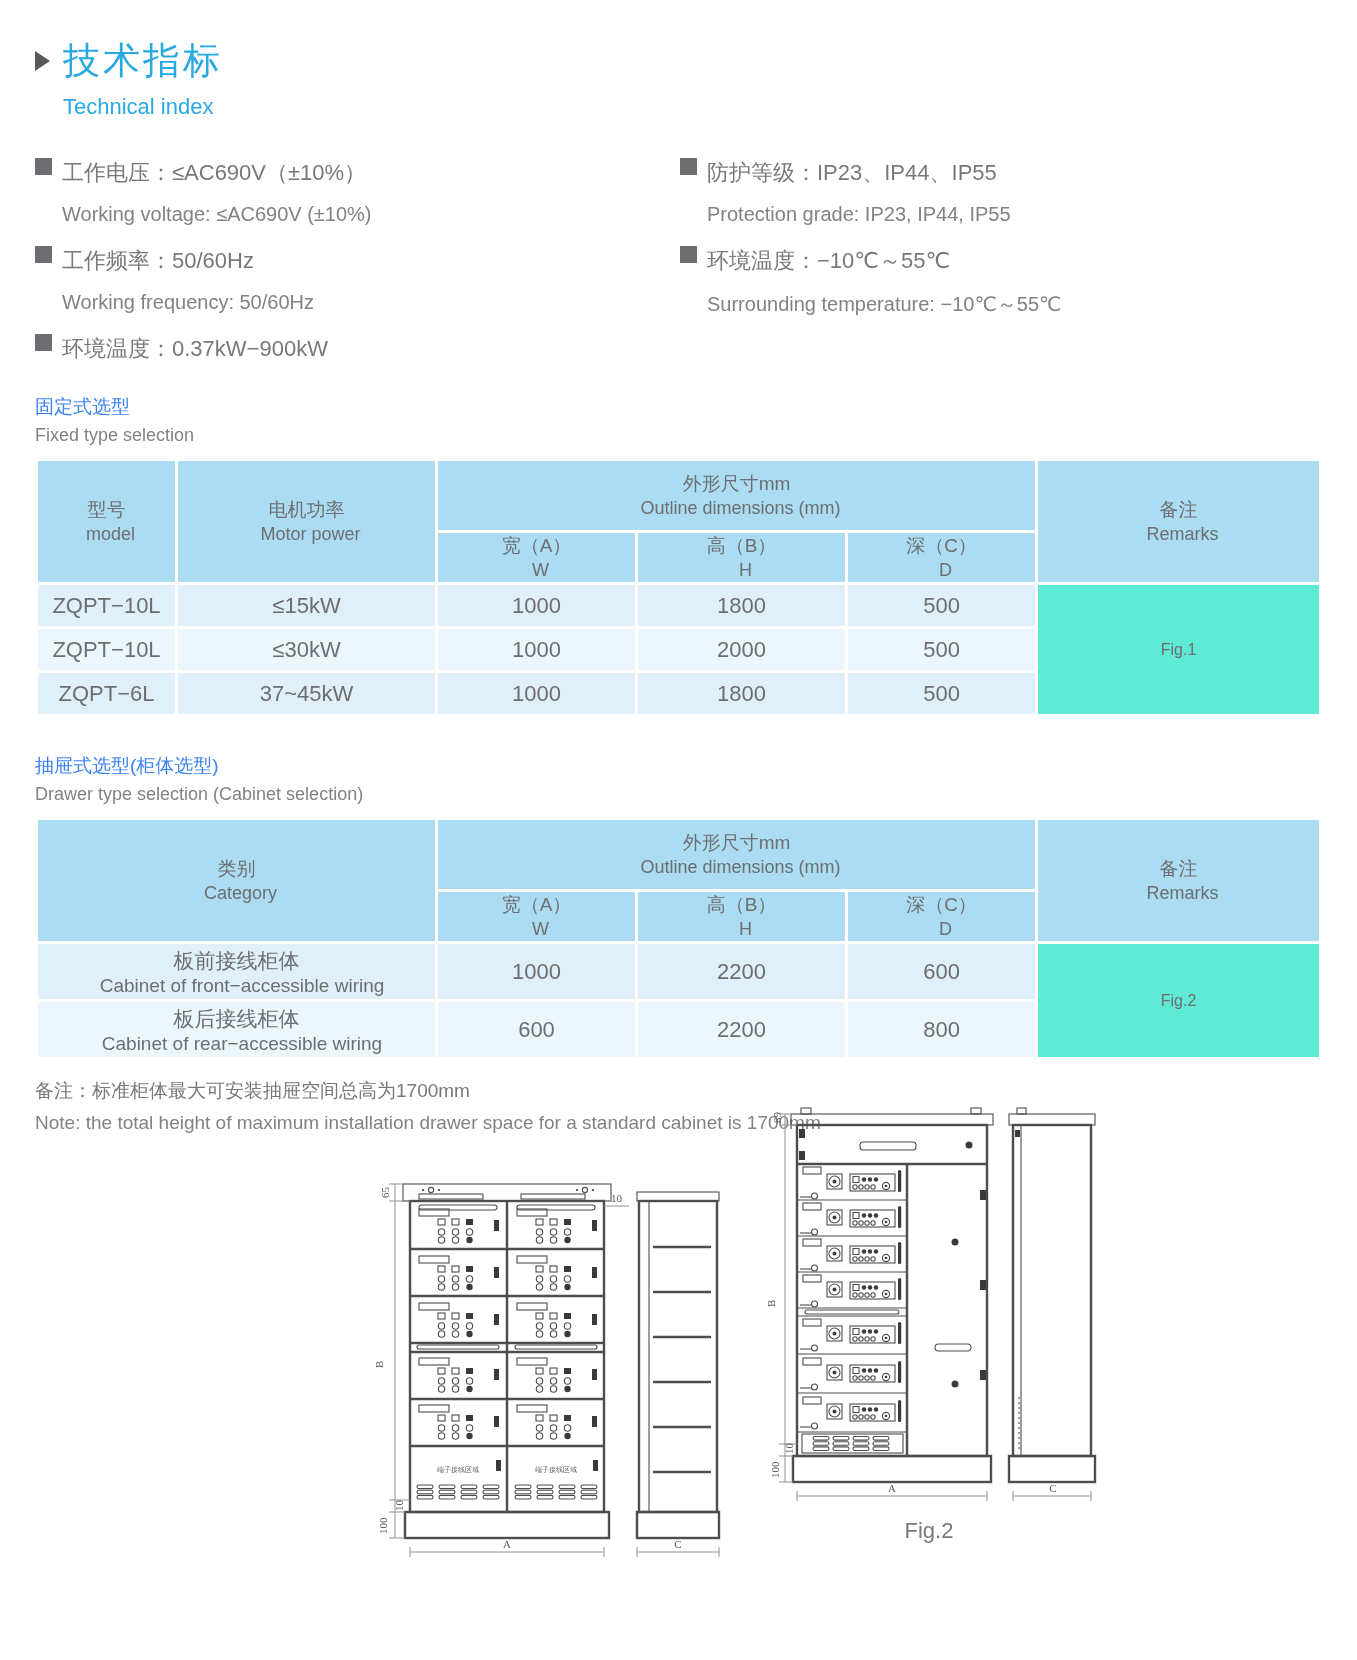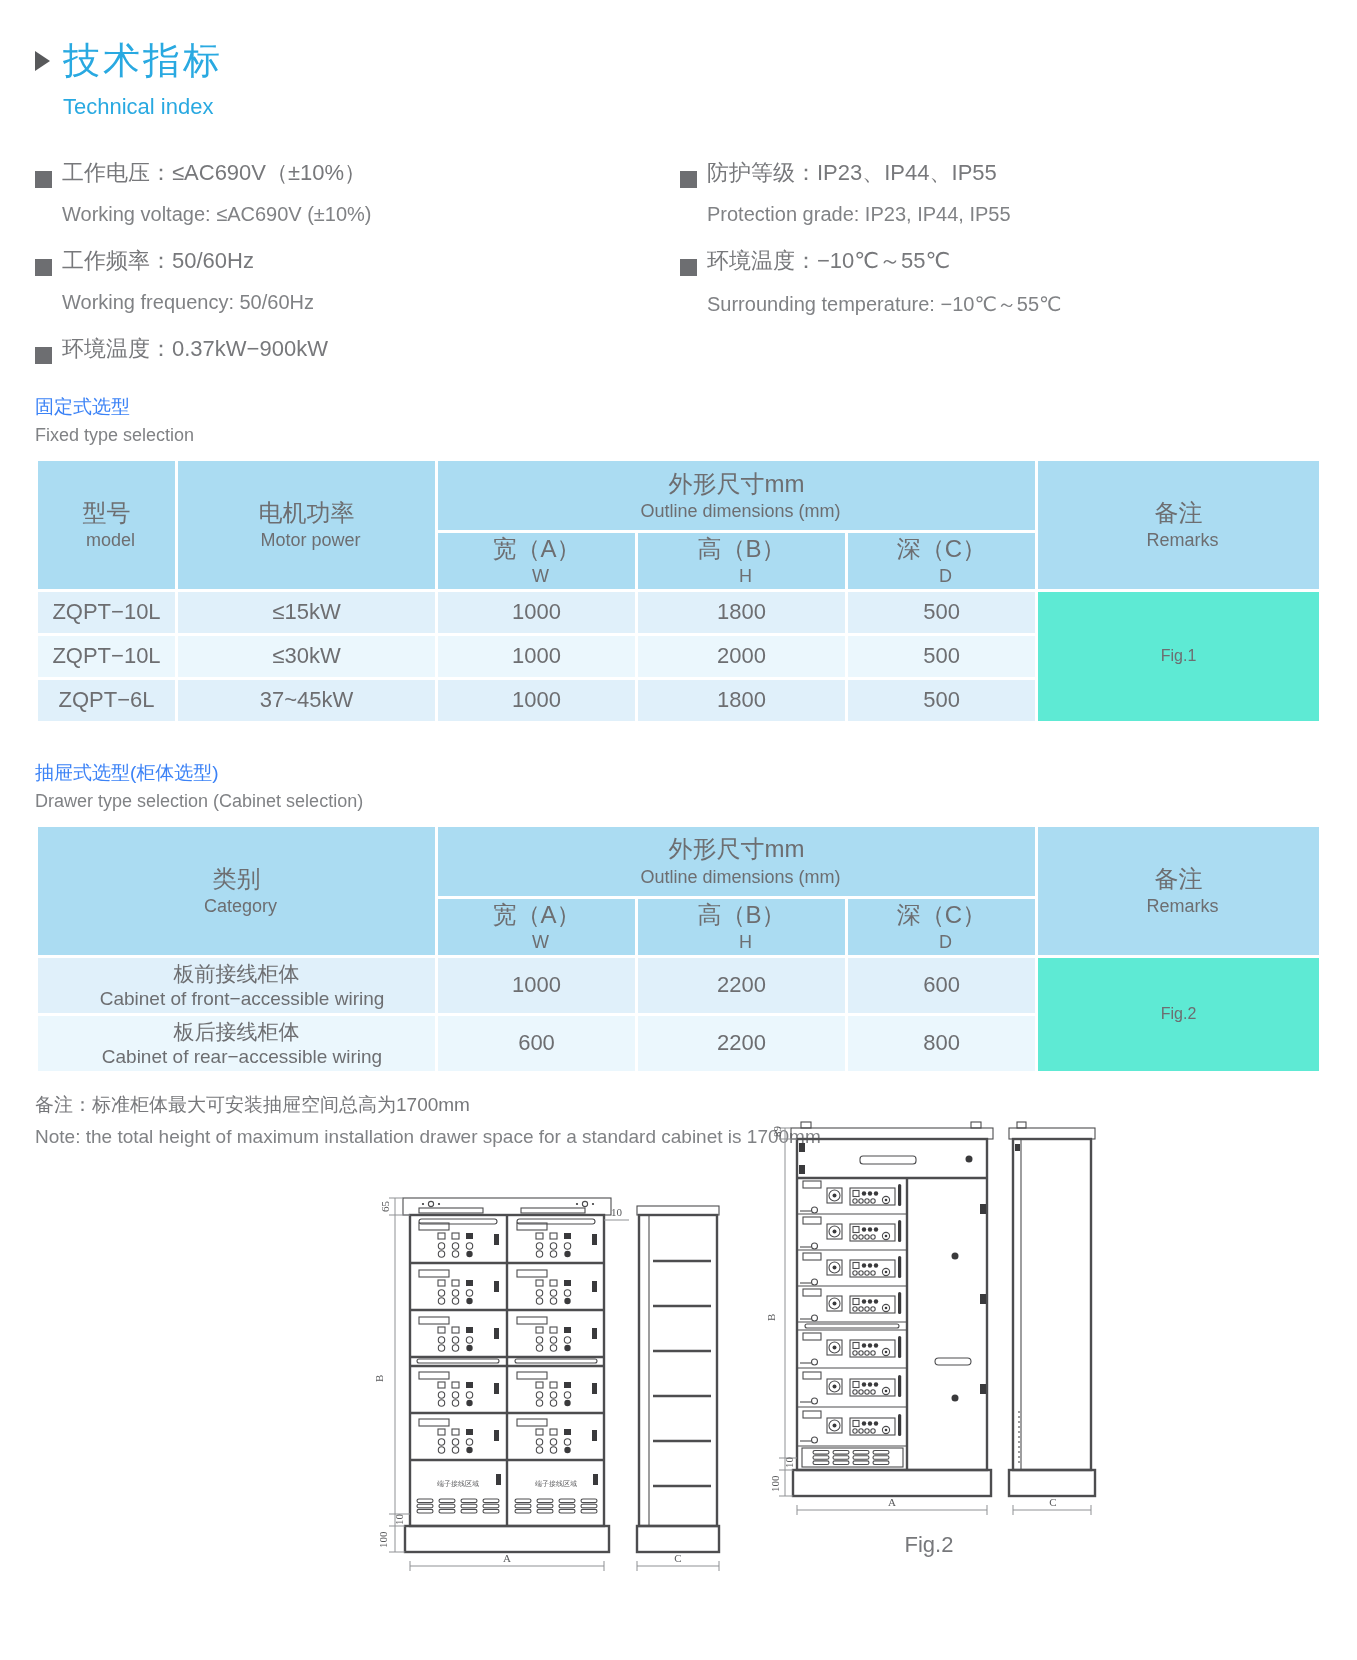"工作电压：≤AC690V（±10%）" .spec-zh { align-items: flex-end -> flex-start }
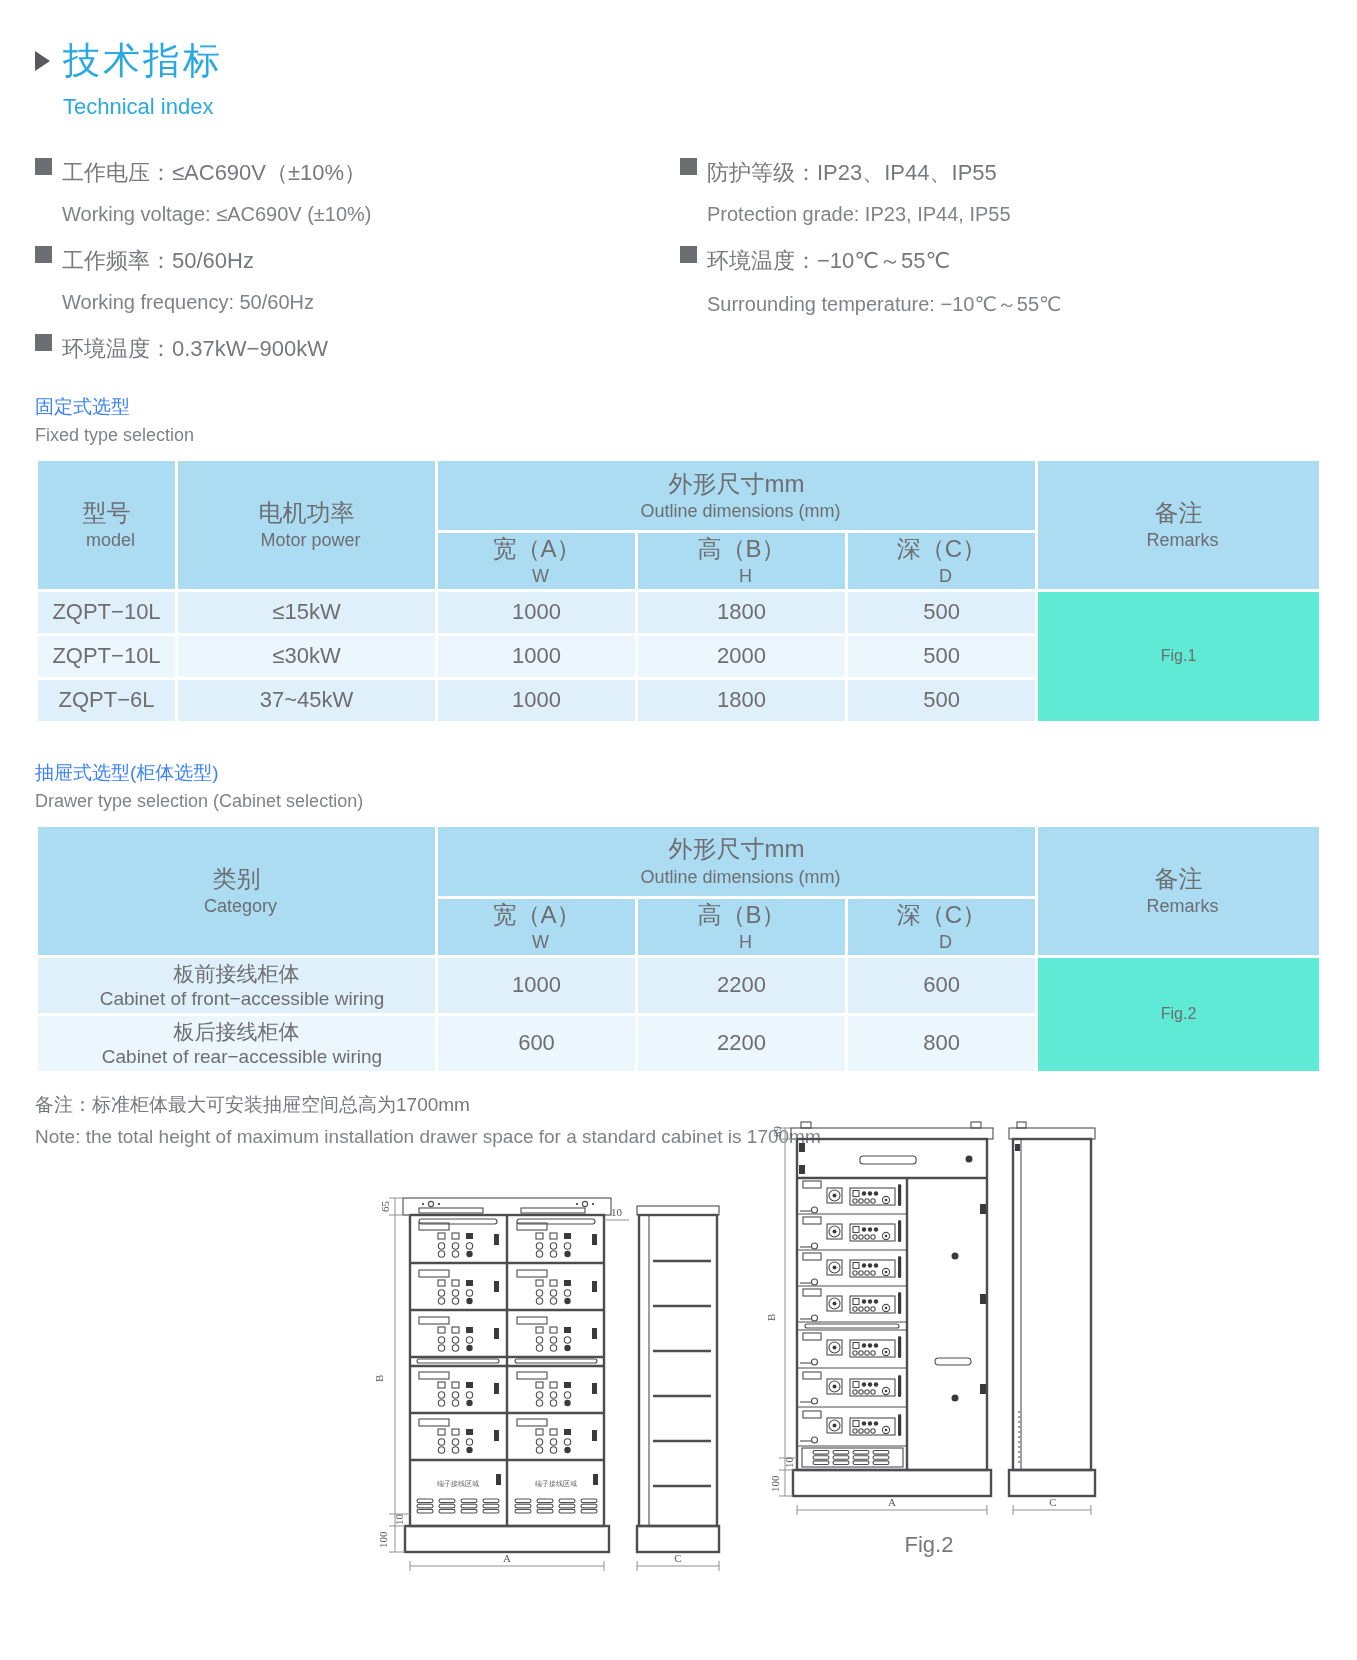"外形尺寸mm" .zh1 { font-size: 24px -> 19px }
